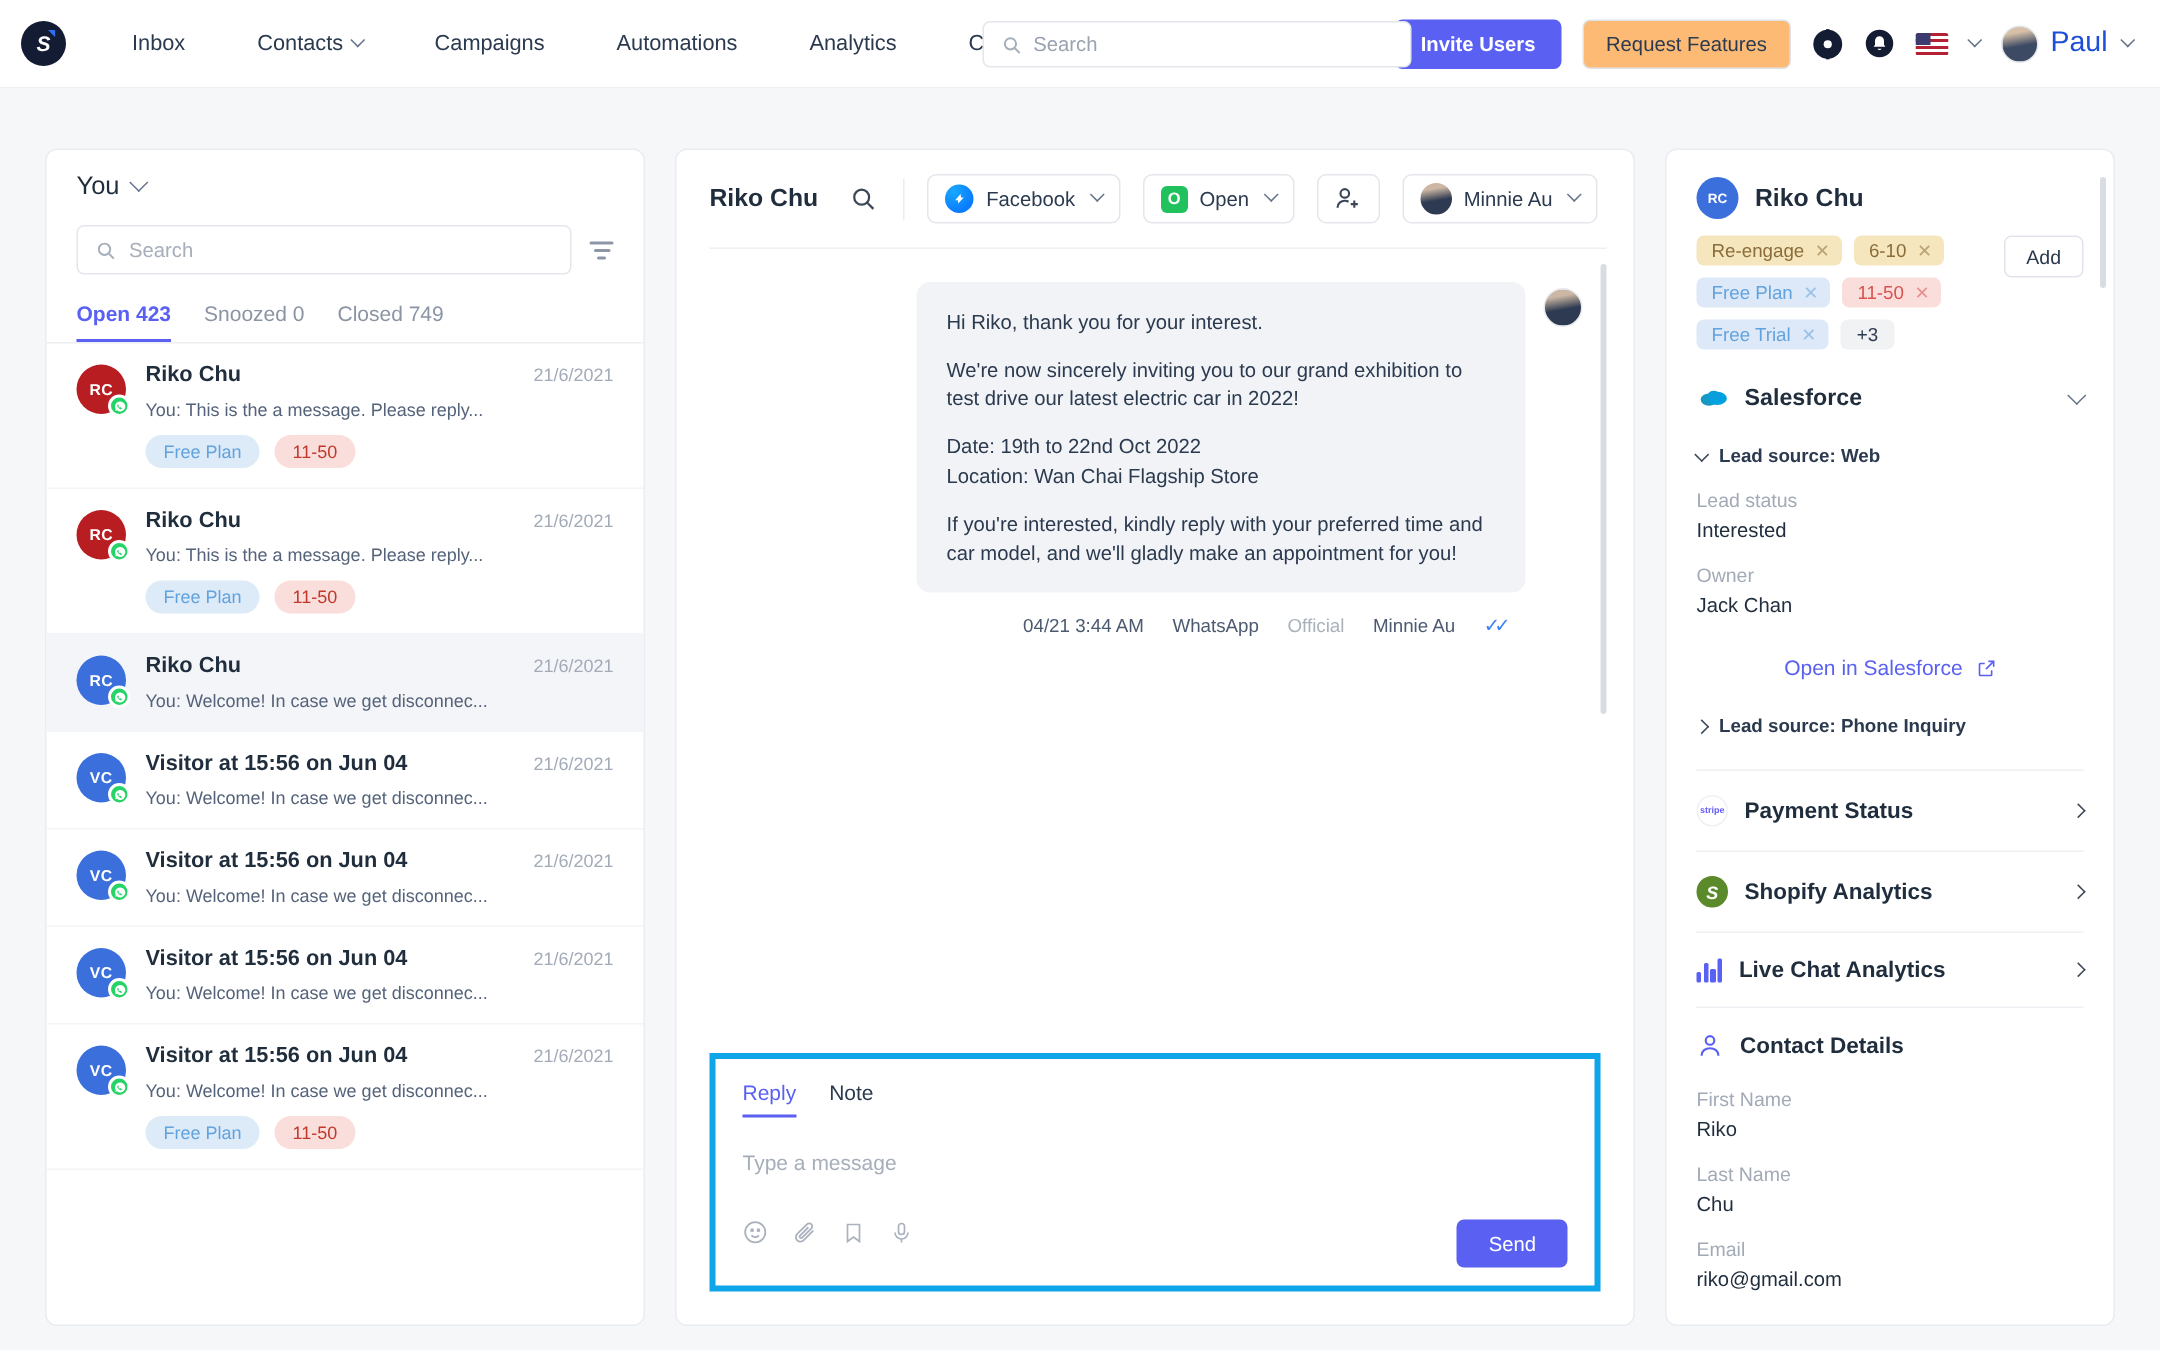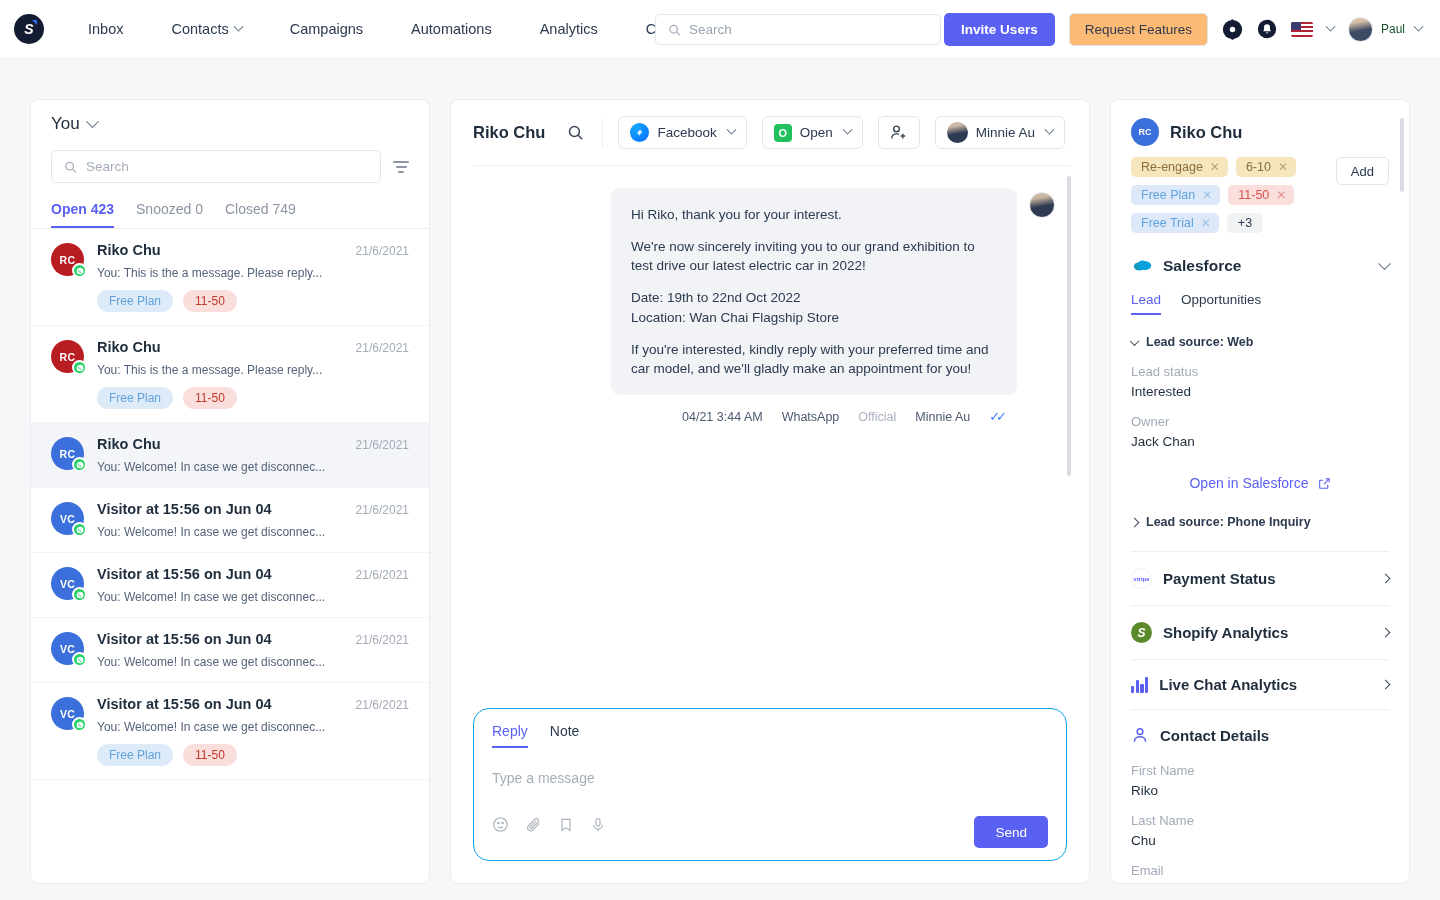"Paul" .user-name { color: #14532d -> #1d4ed8; font-size: 12px -> 19px }
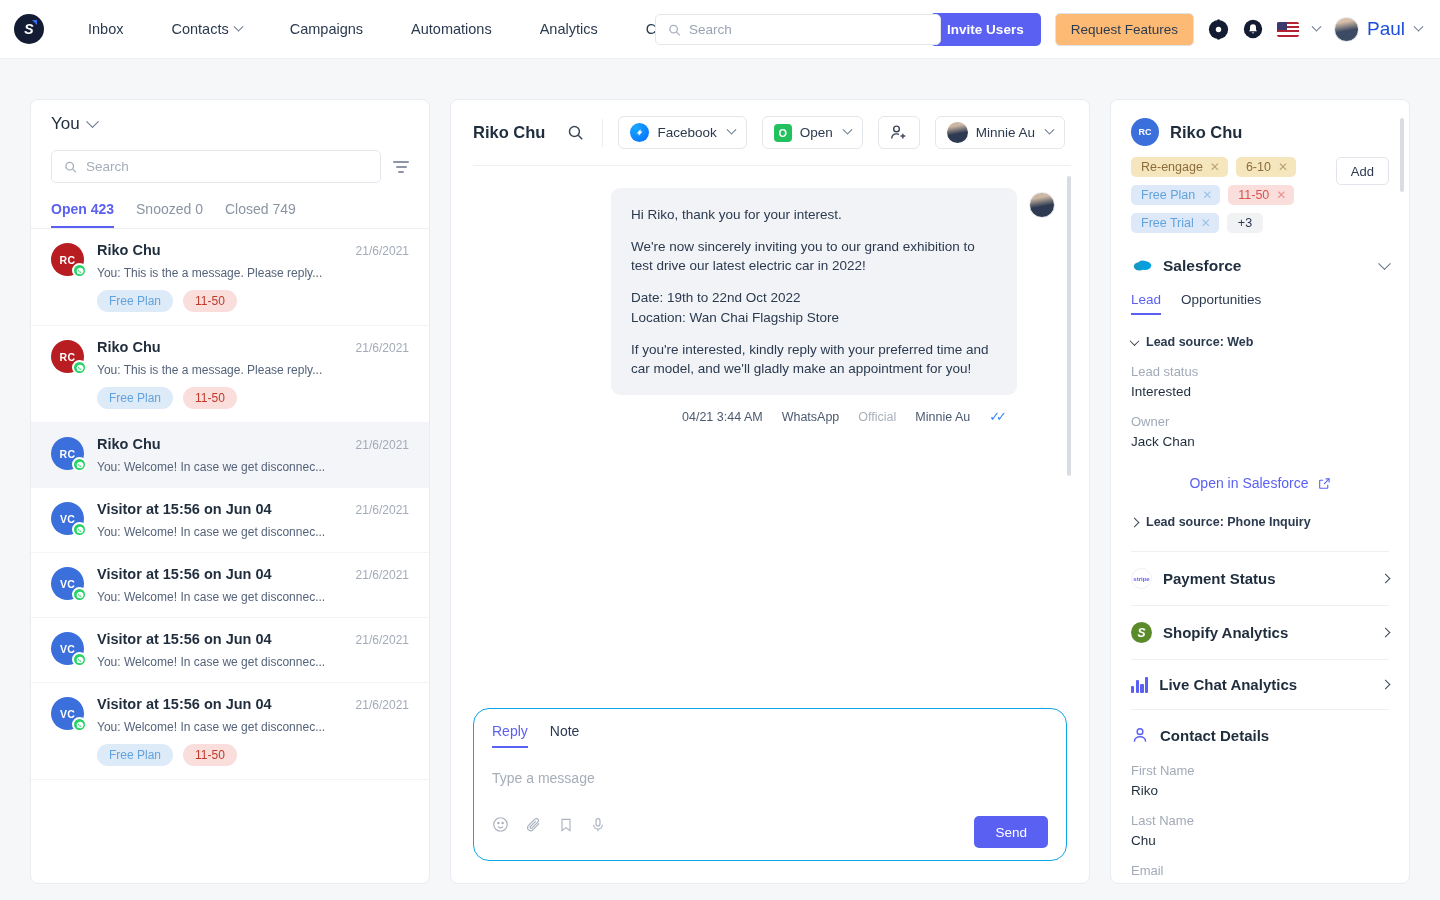"Lead" div.sf-tabs { html: <div> <div>Lead</div> <div>Opportunities</div> </div> -> none }
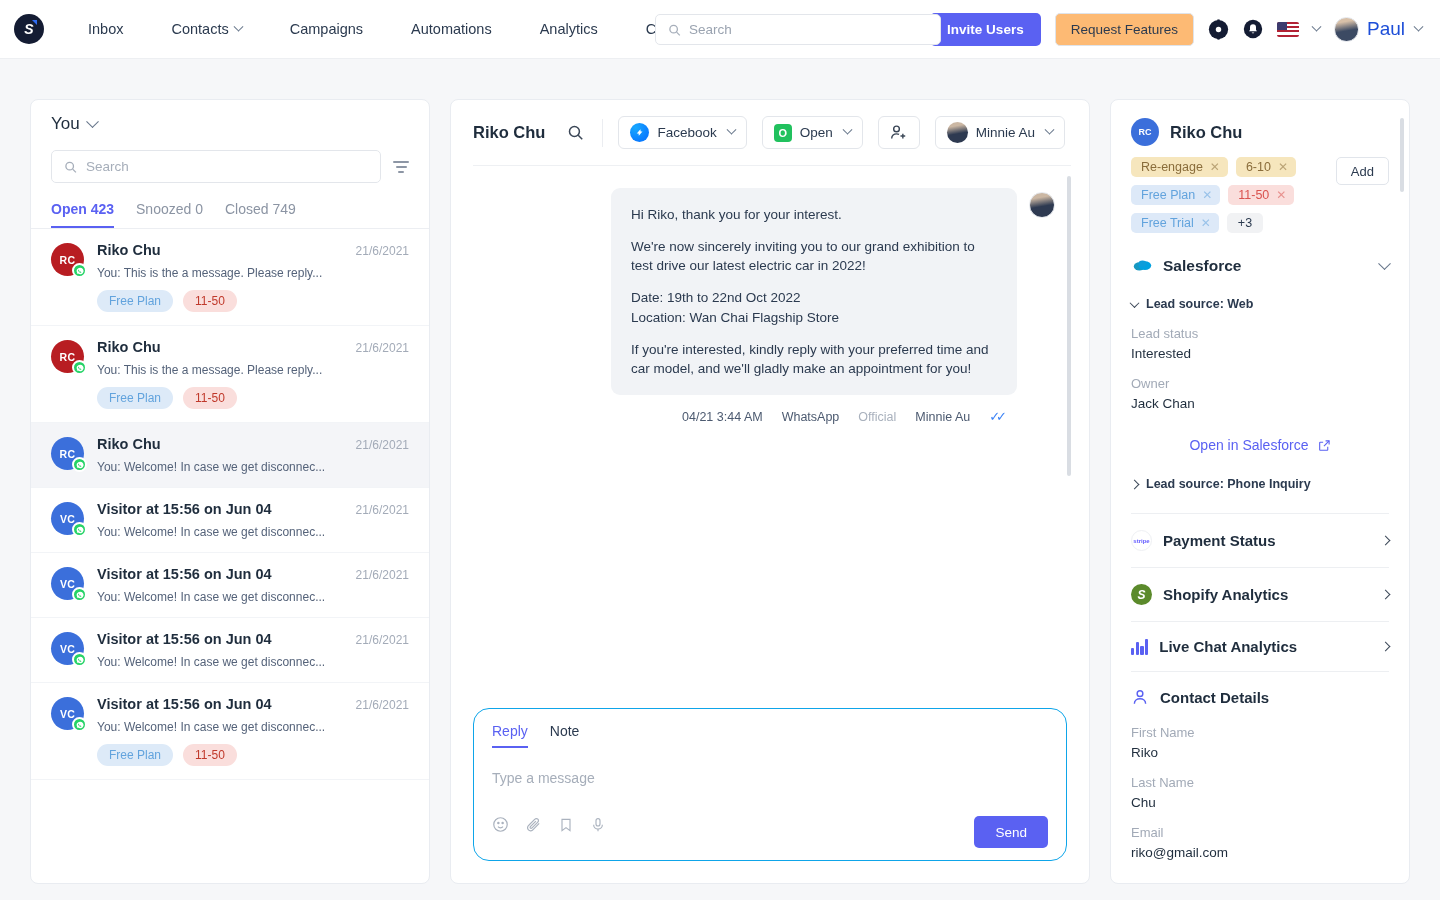"Reply" .composer { border: 1px solid #0ea5e9 -> 4px solid #0ea5e9; border-radius: 16px -> 0 }
